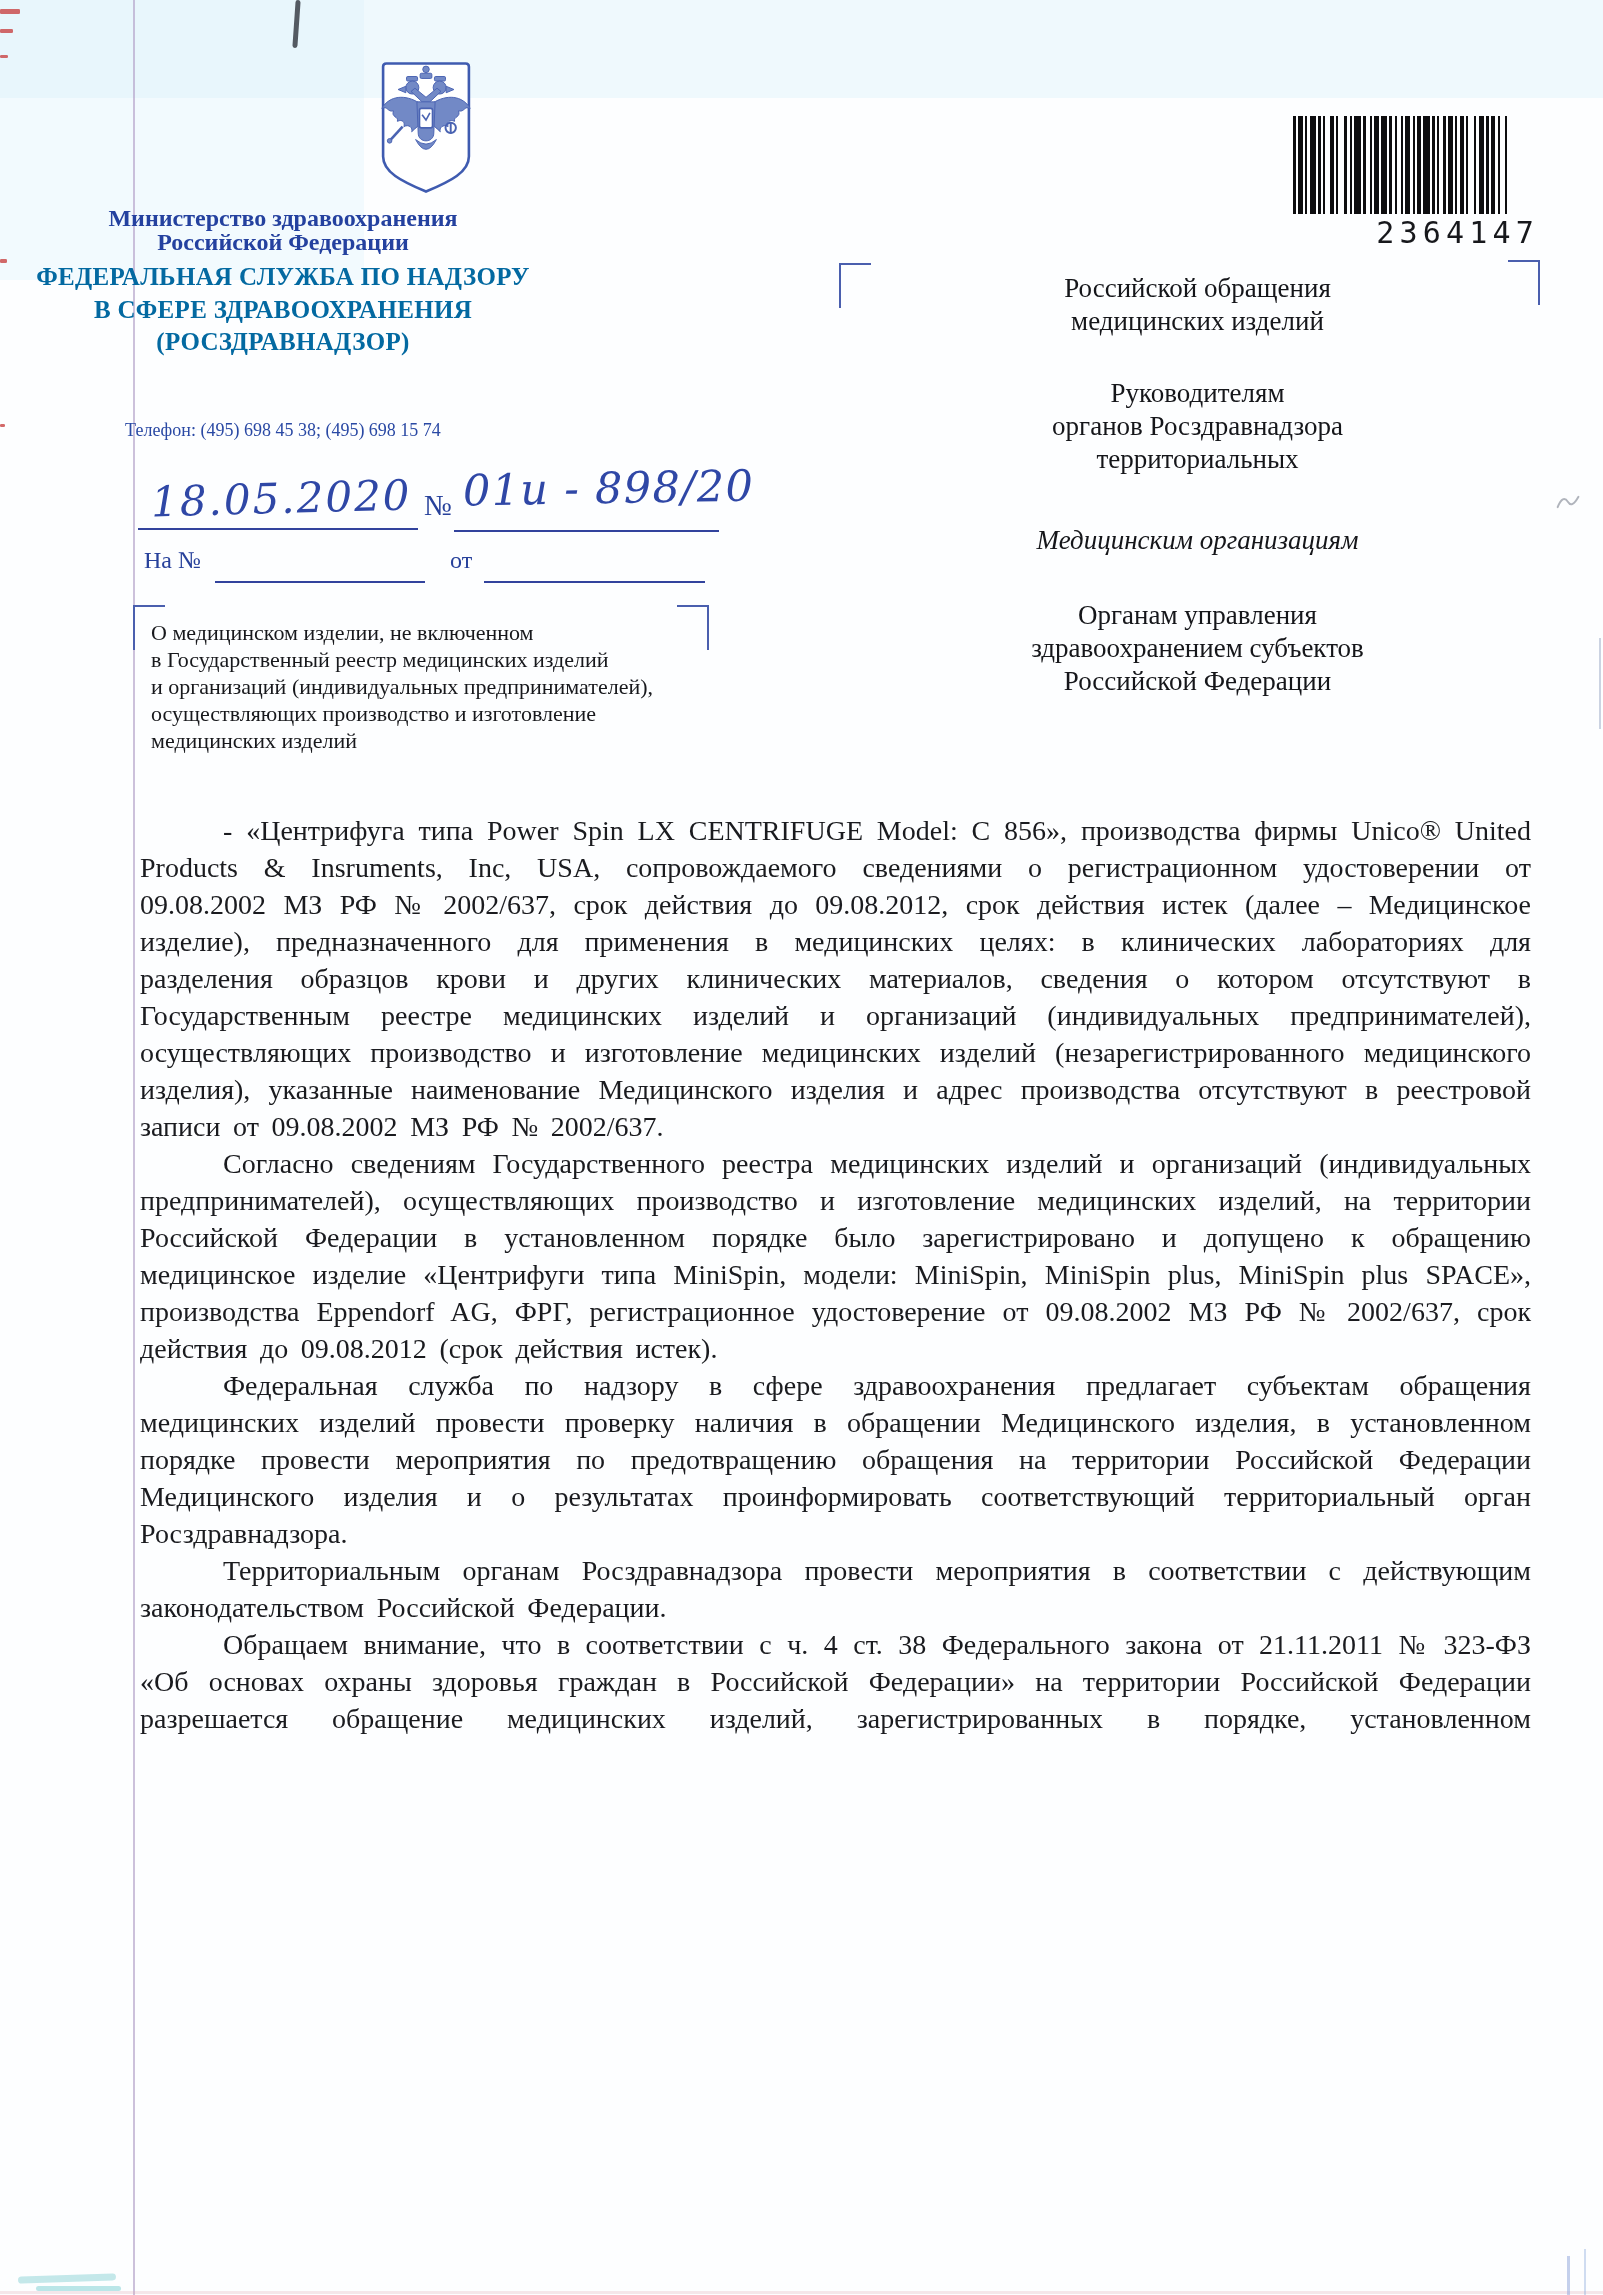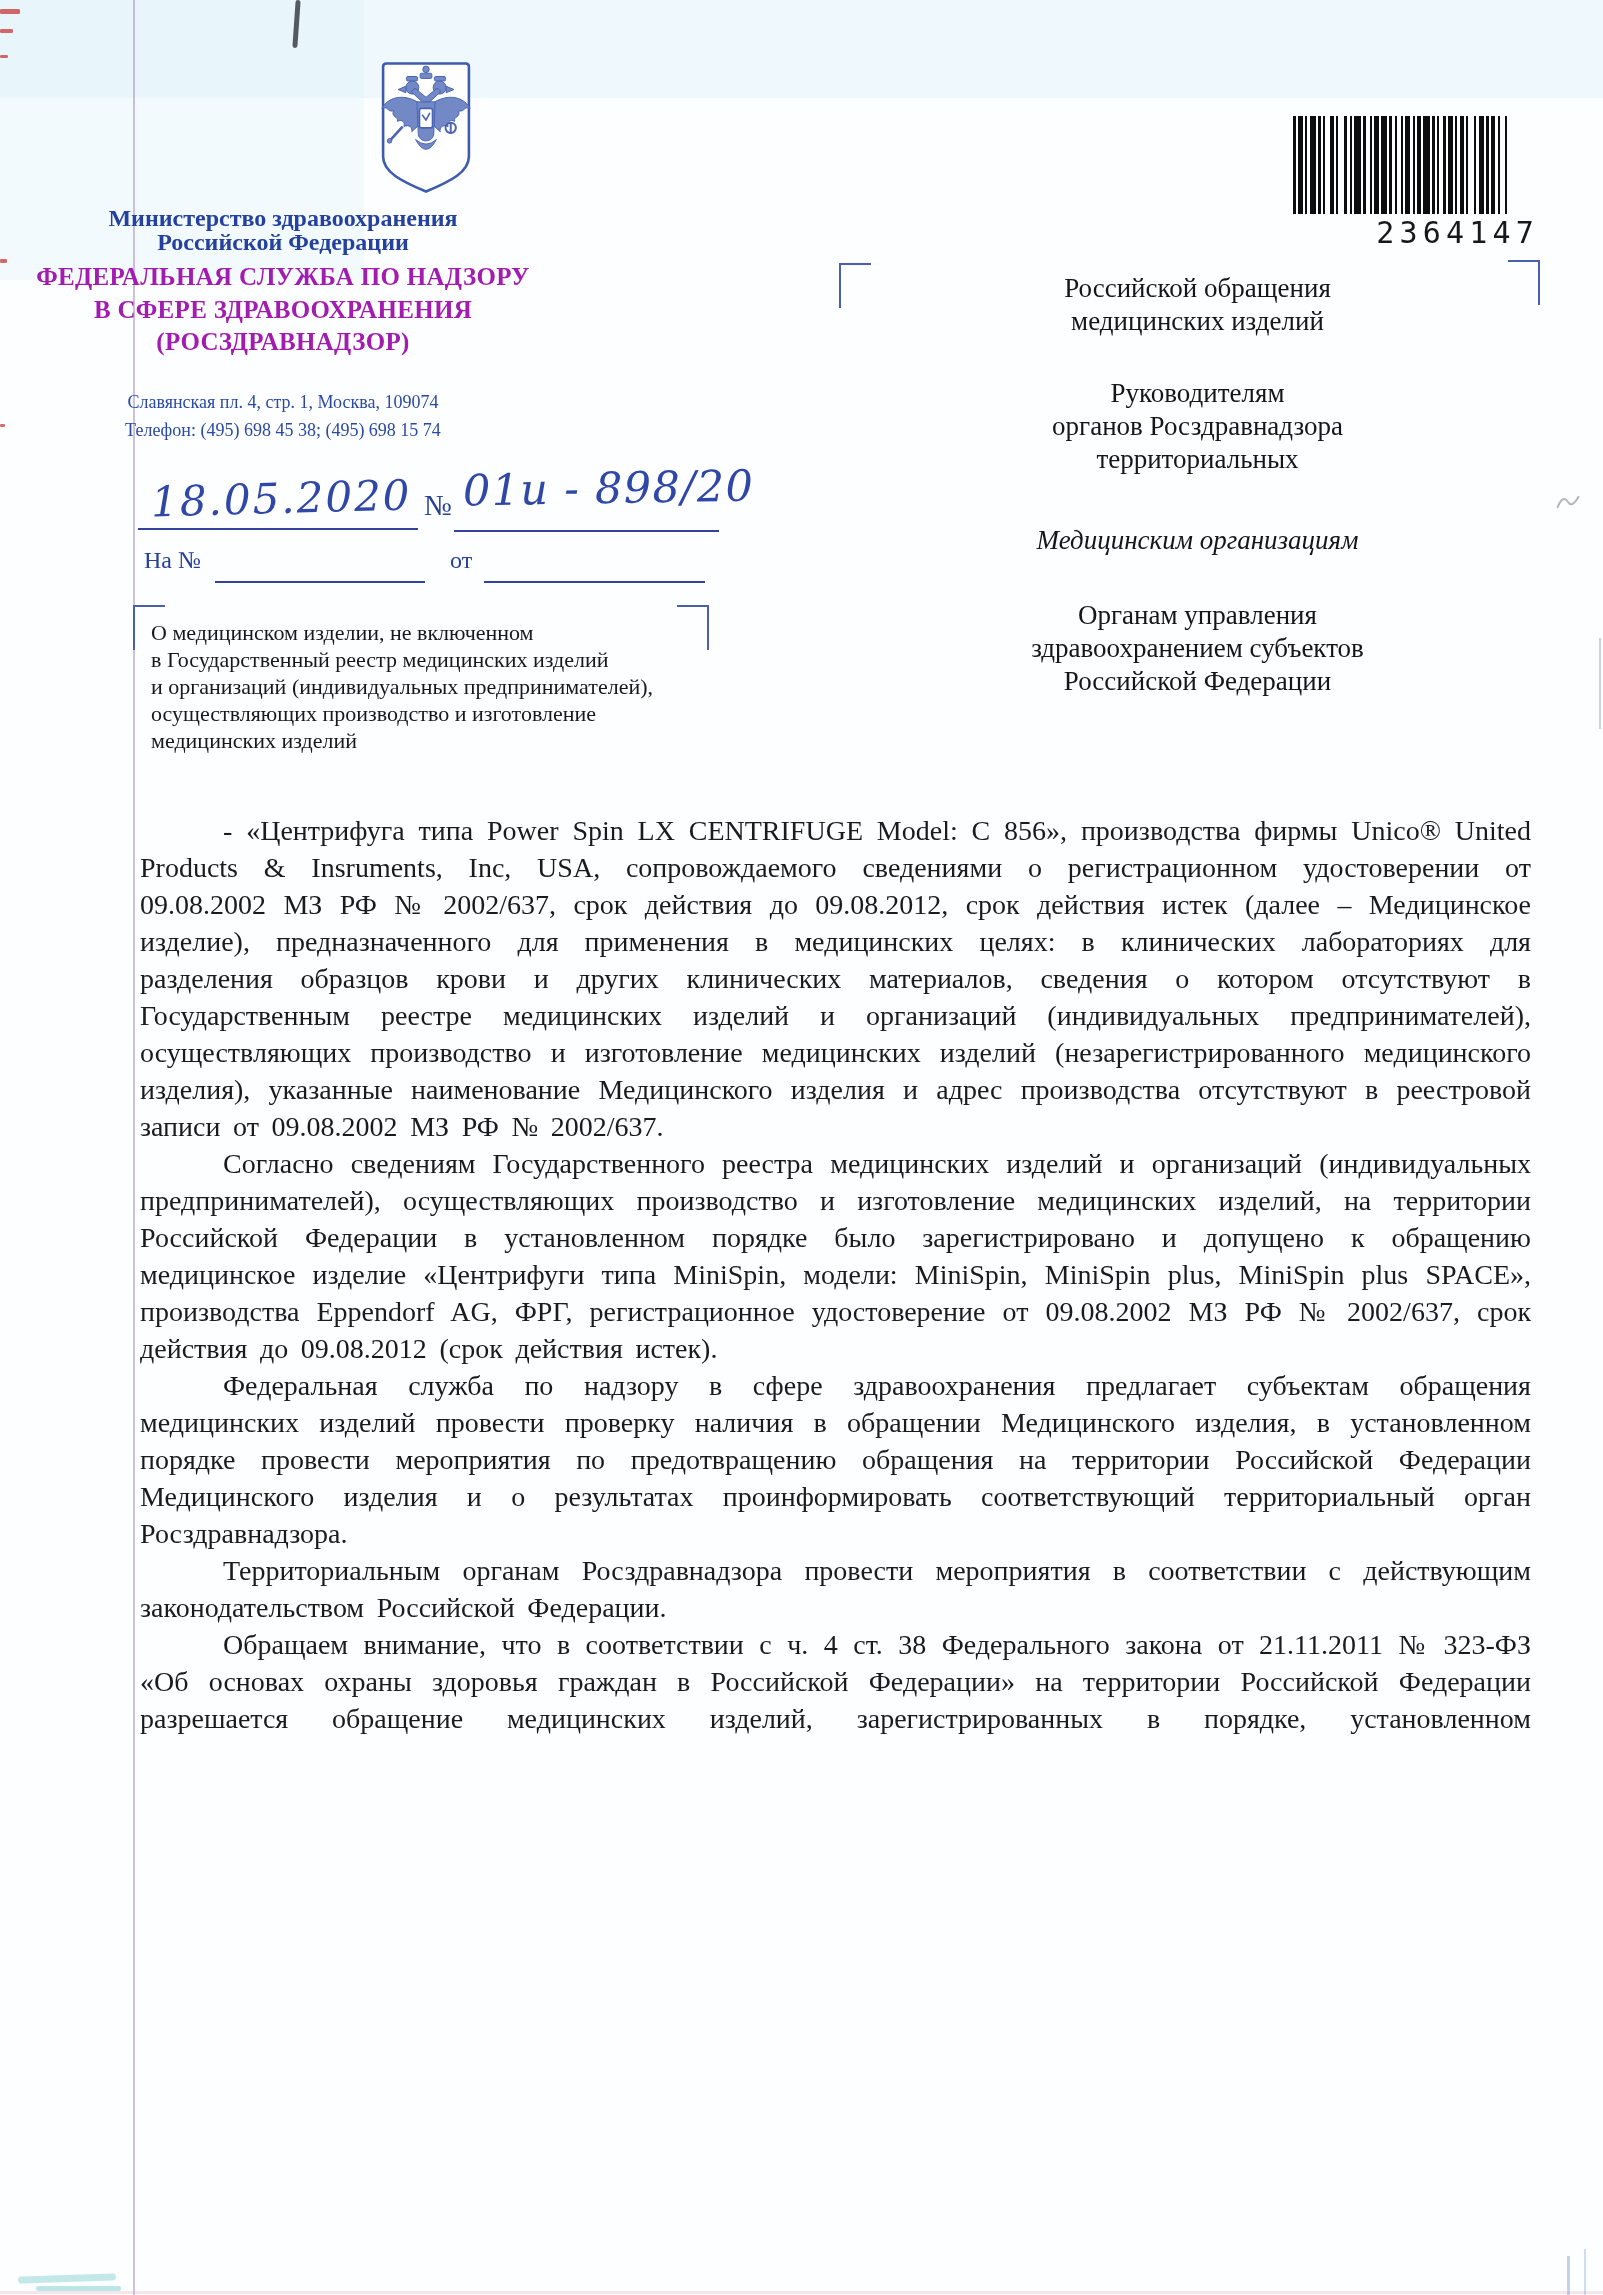"ФЕДЕРАЛЬНАЯ СЛУЖБА ПО НАДЗОРУ" .service { color: #a21caf -> #0369a1 }
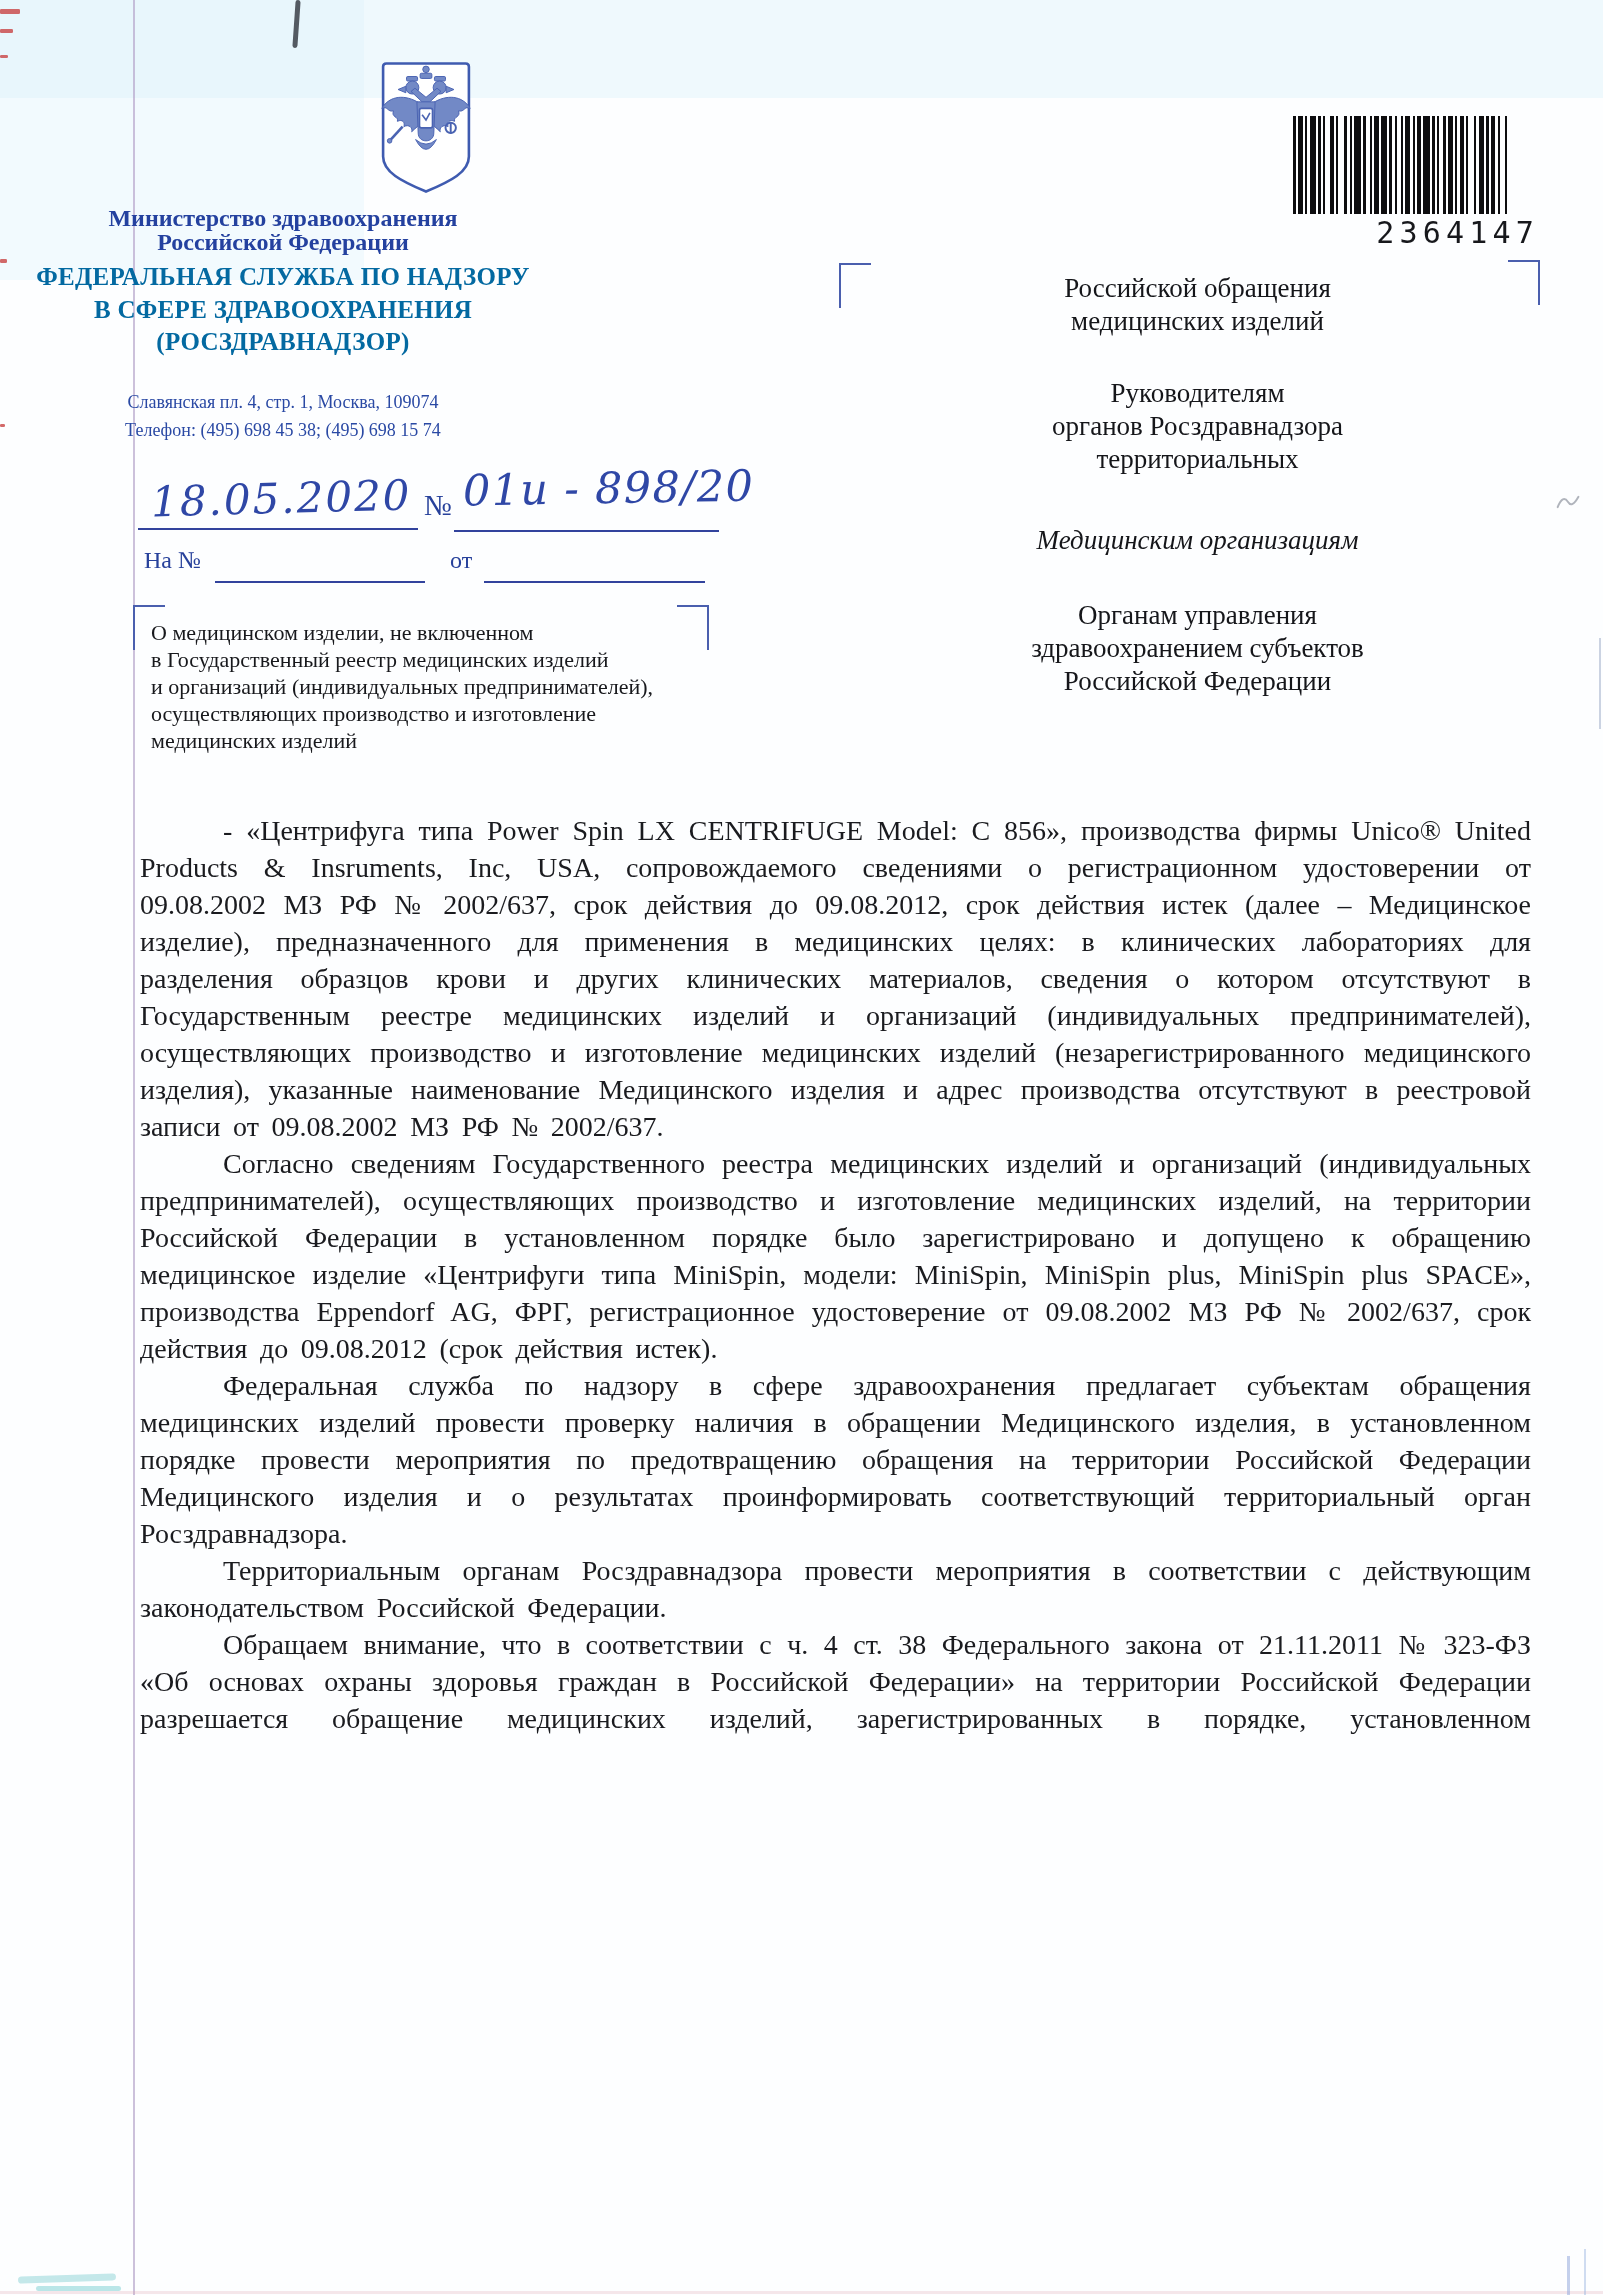"Славянская пл. 4, стр. 1," div.addr { html: <div>Славянская пл. 4, стр. 1, Москва, 109074</div> -> none }
